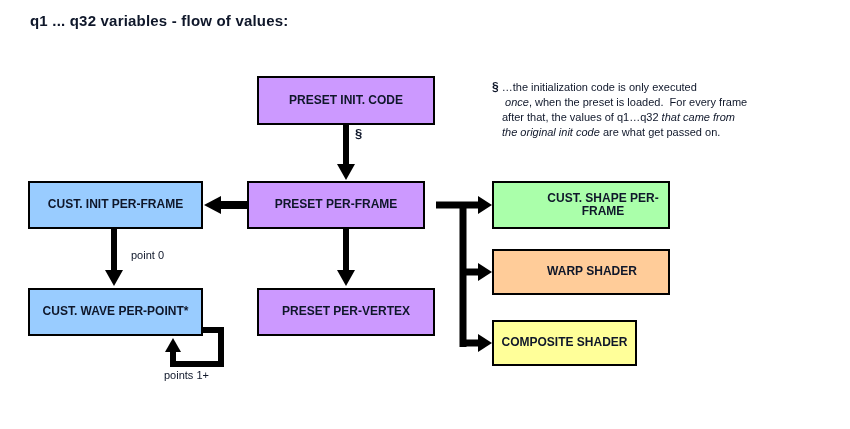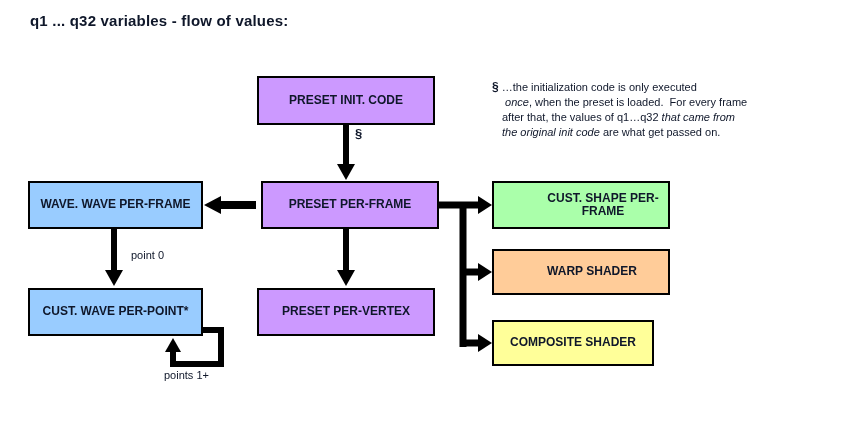"WAVE. WAVE PER-FRAME" span { text: WAVE. WAVE -> CUST. INIT }
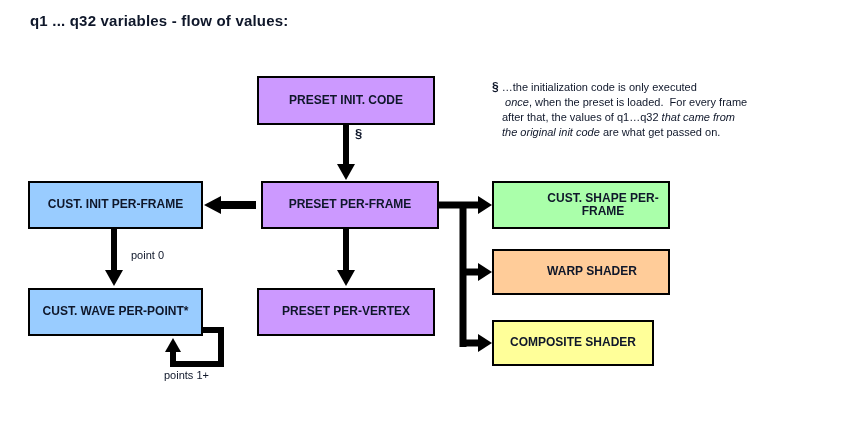"PRESET PER-FRAME" .b-perframe { left: 261px -> 247px }
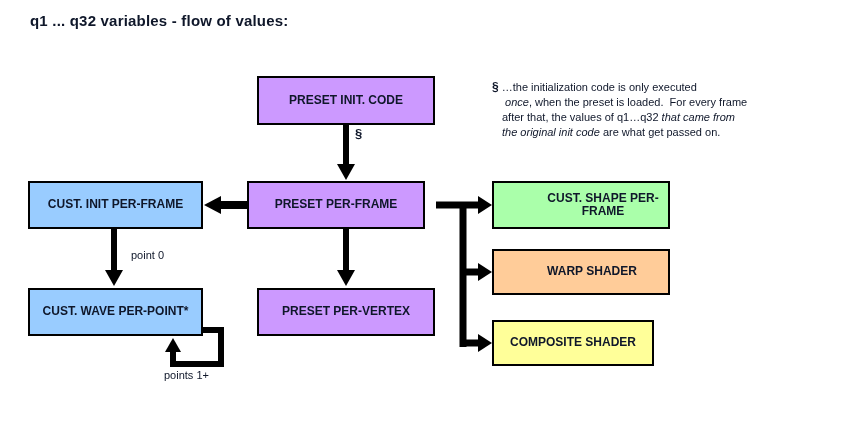"COMPOSITE SHADER" .b-composite { width: 162px -> 145px }
